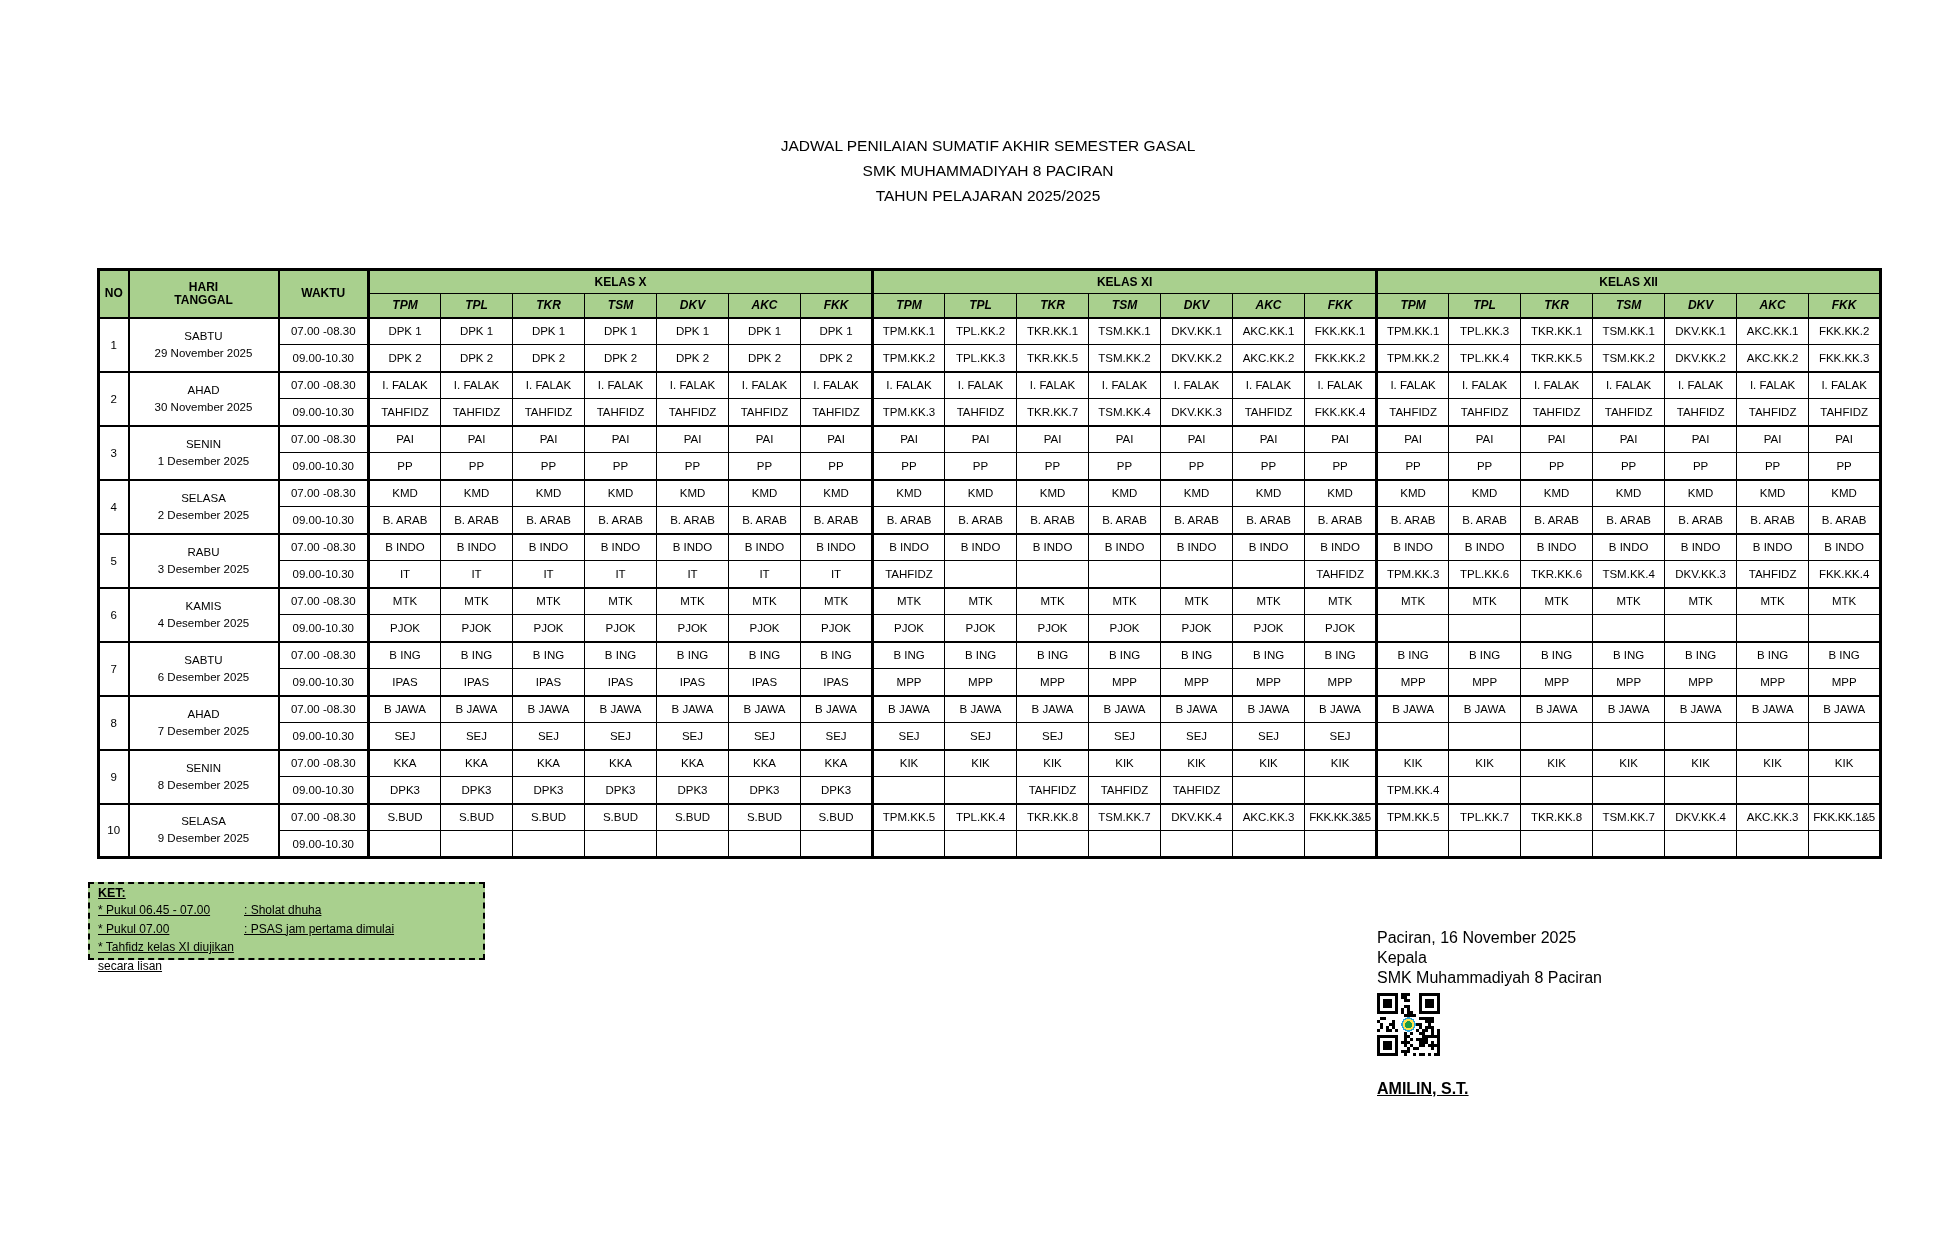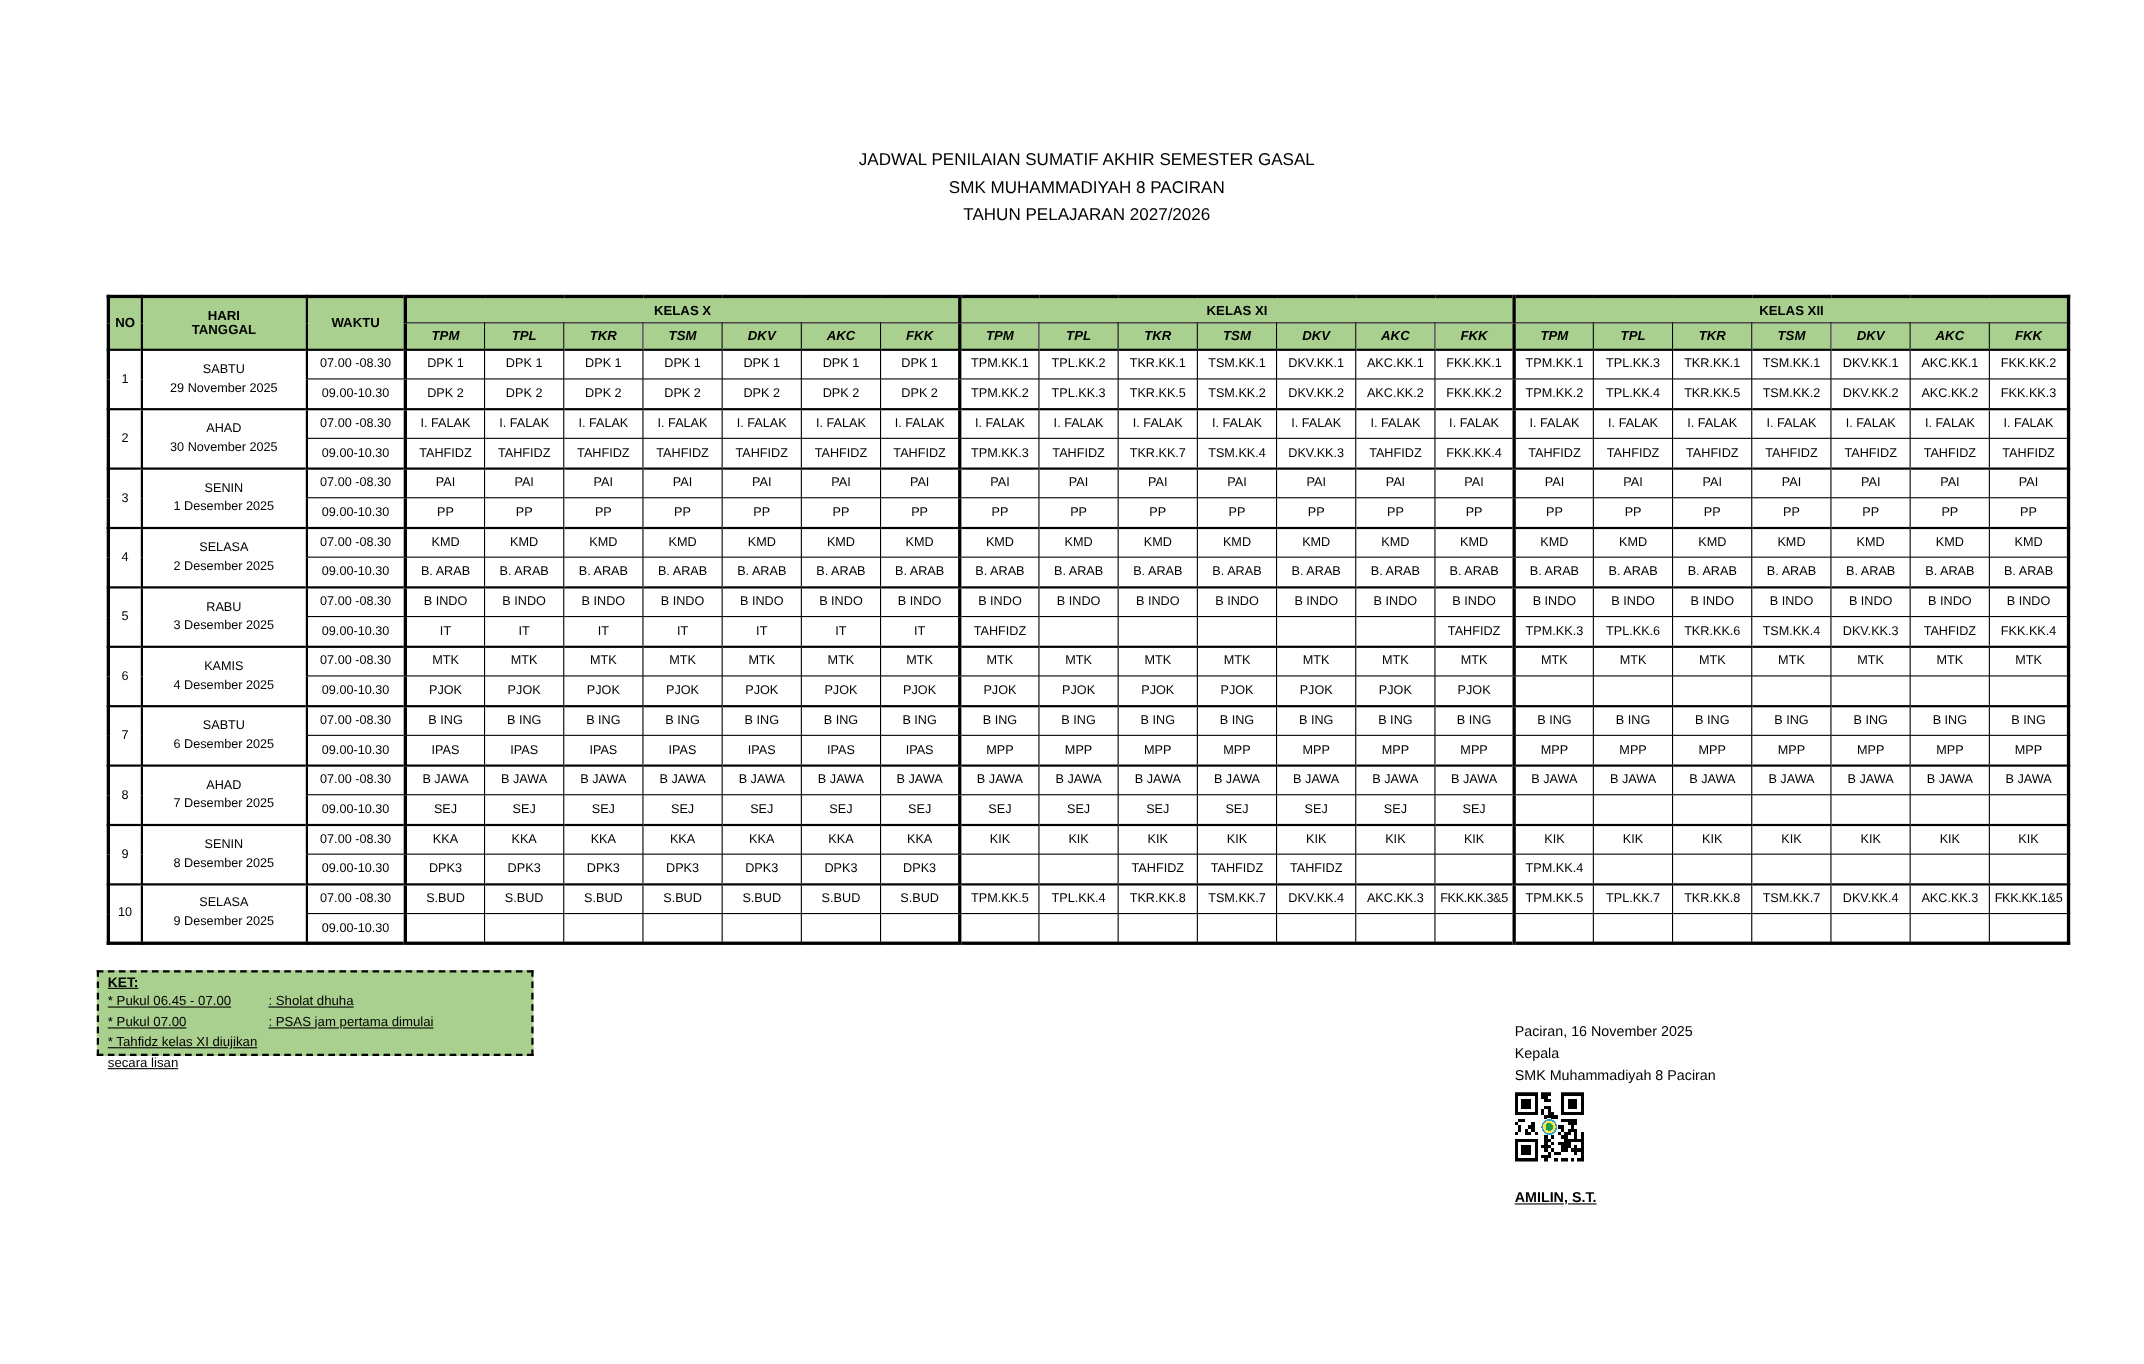"TAHUN PELAJARAN 2027/2026" div { text: 2027/2026 -> 2025/2025 }
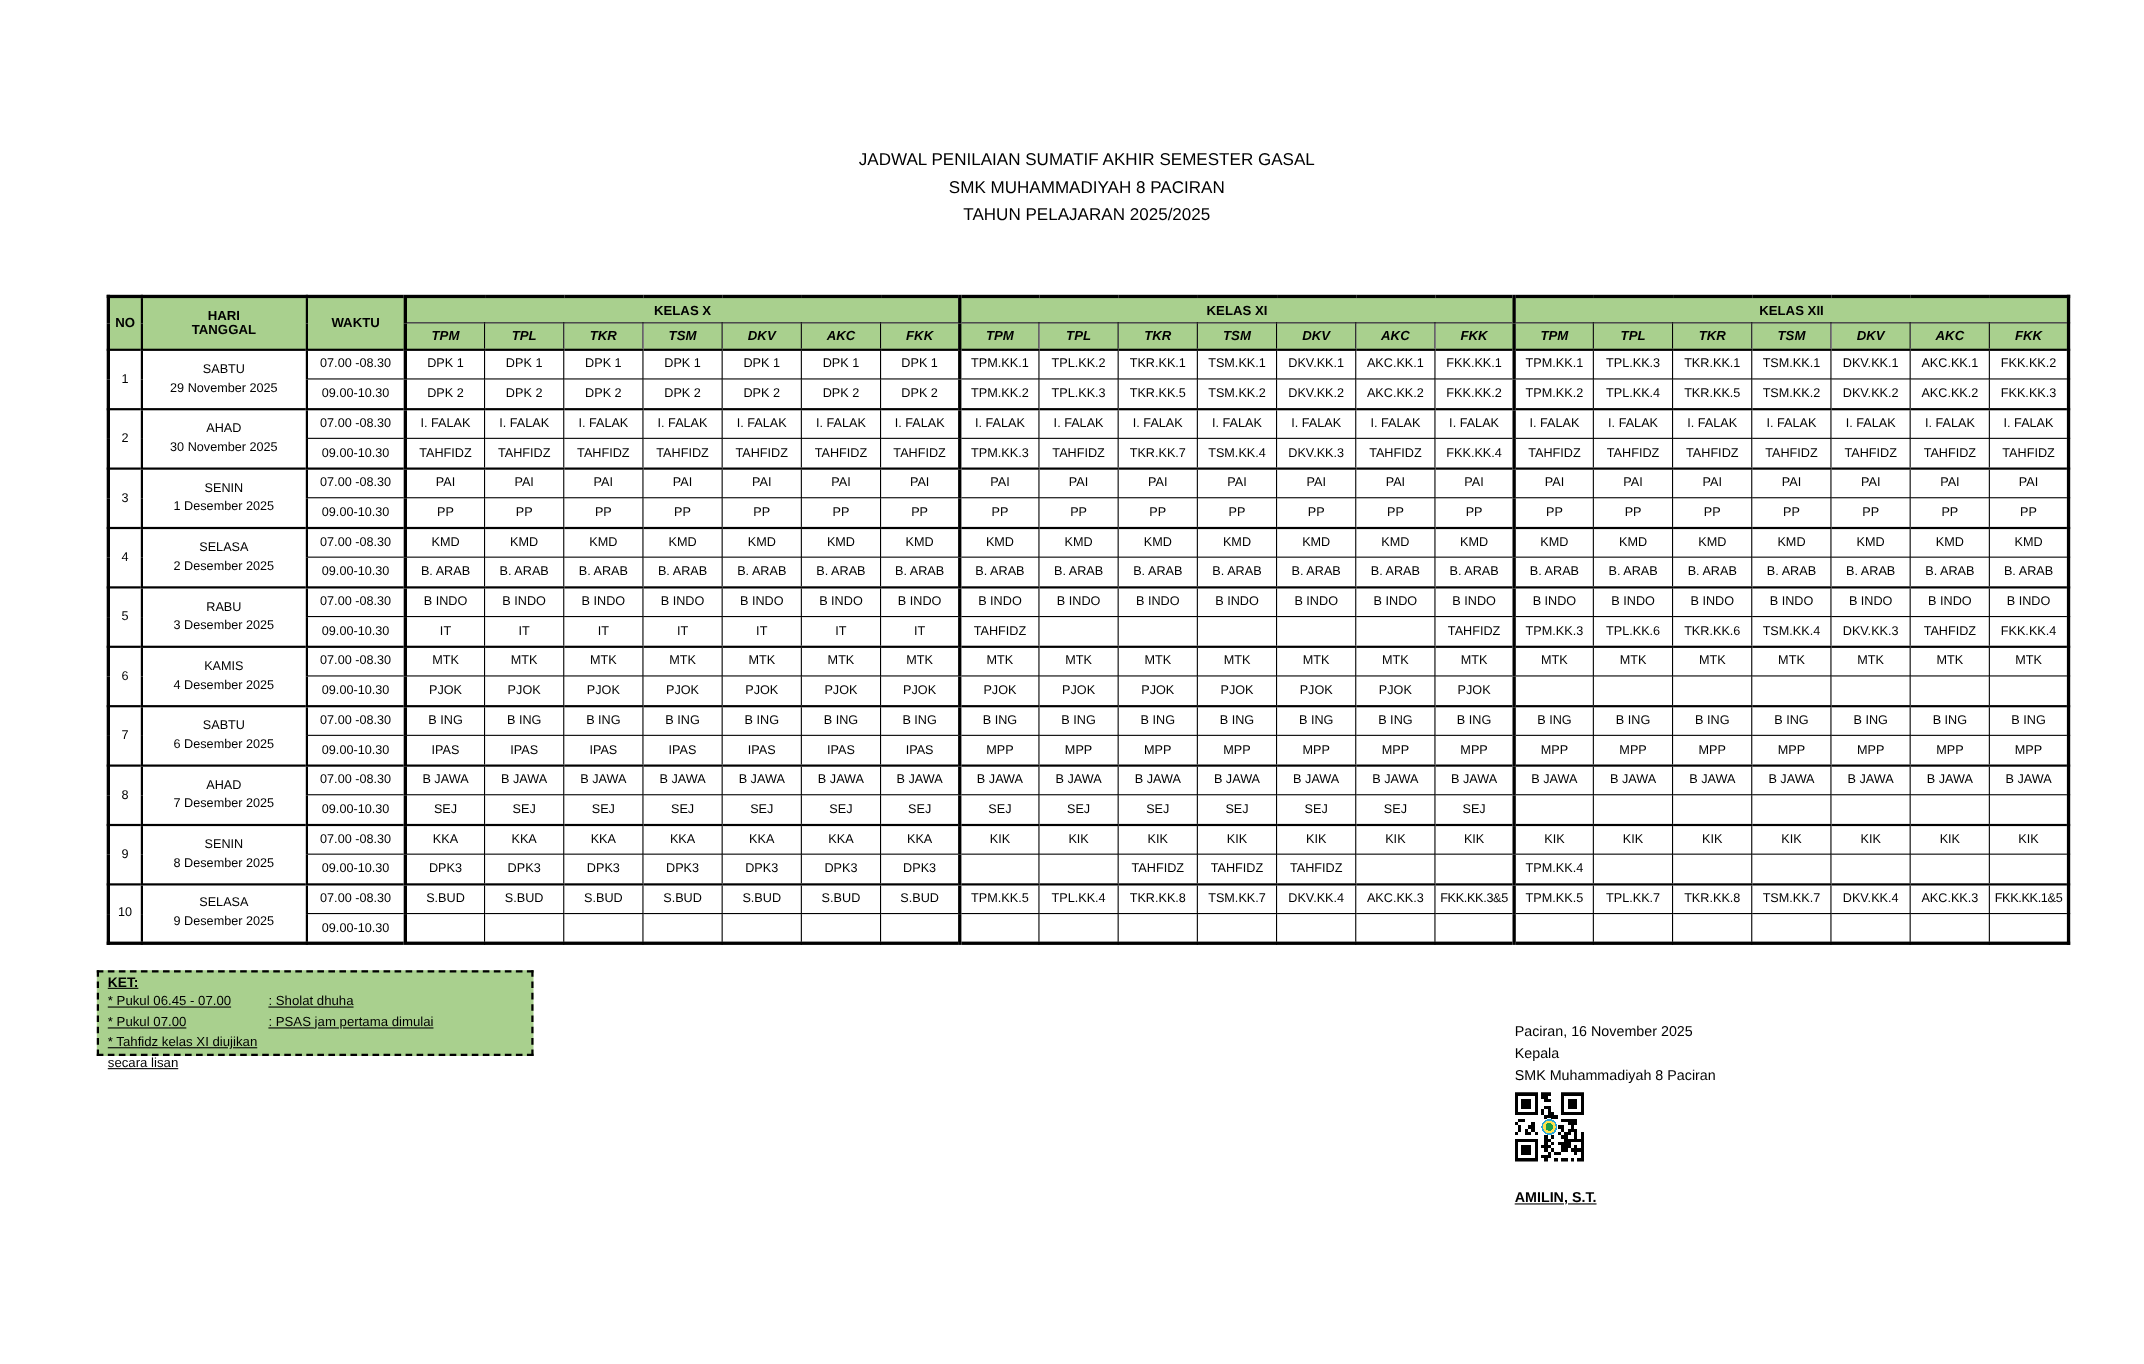"Paciran, 16 November 2025" .sig { font-size: 13px -> 16px }
